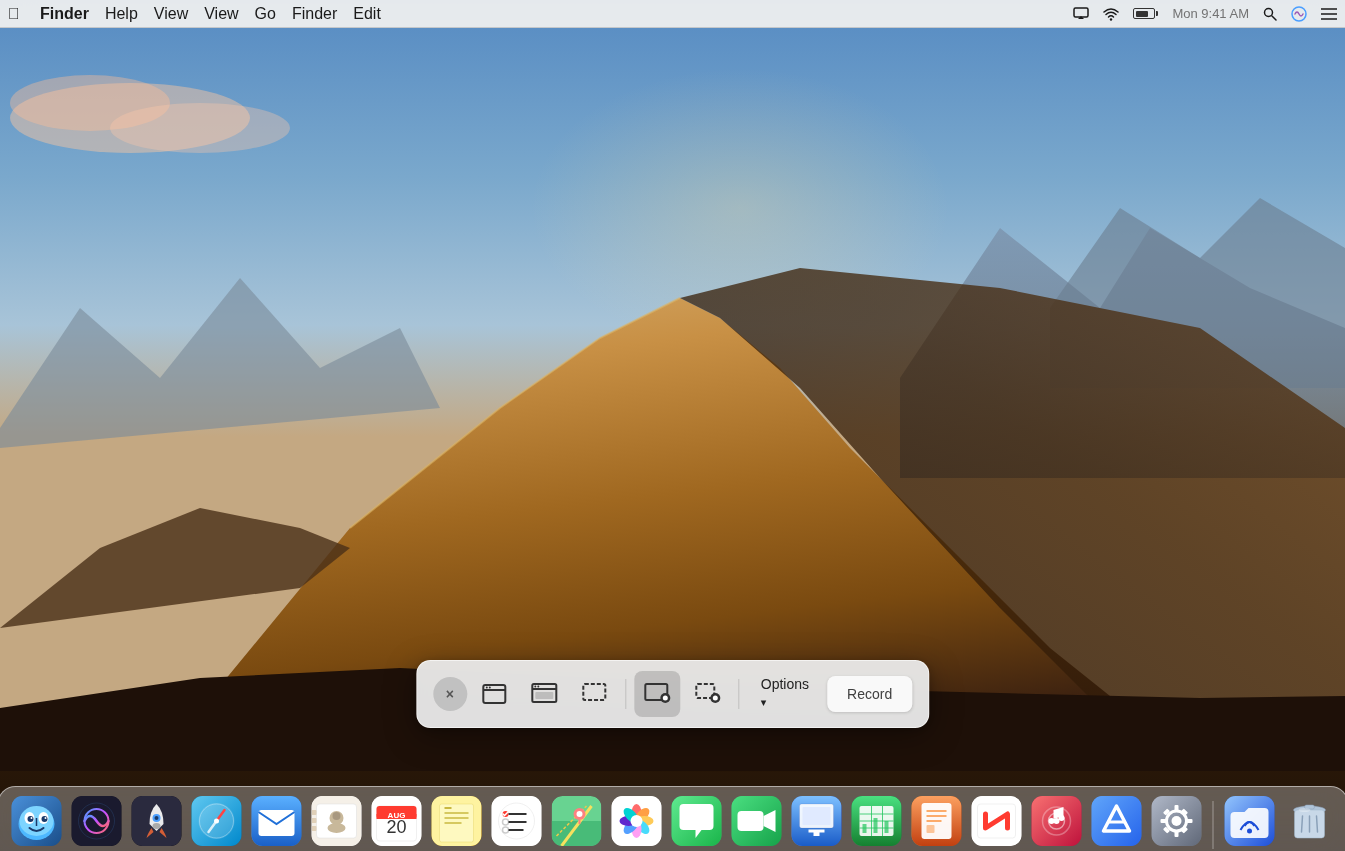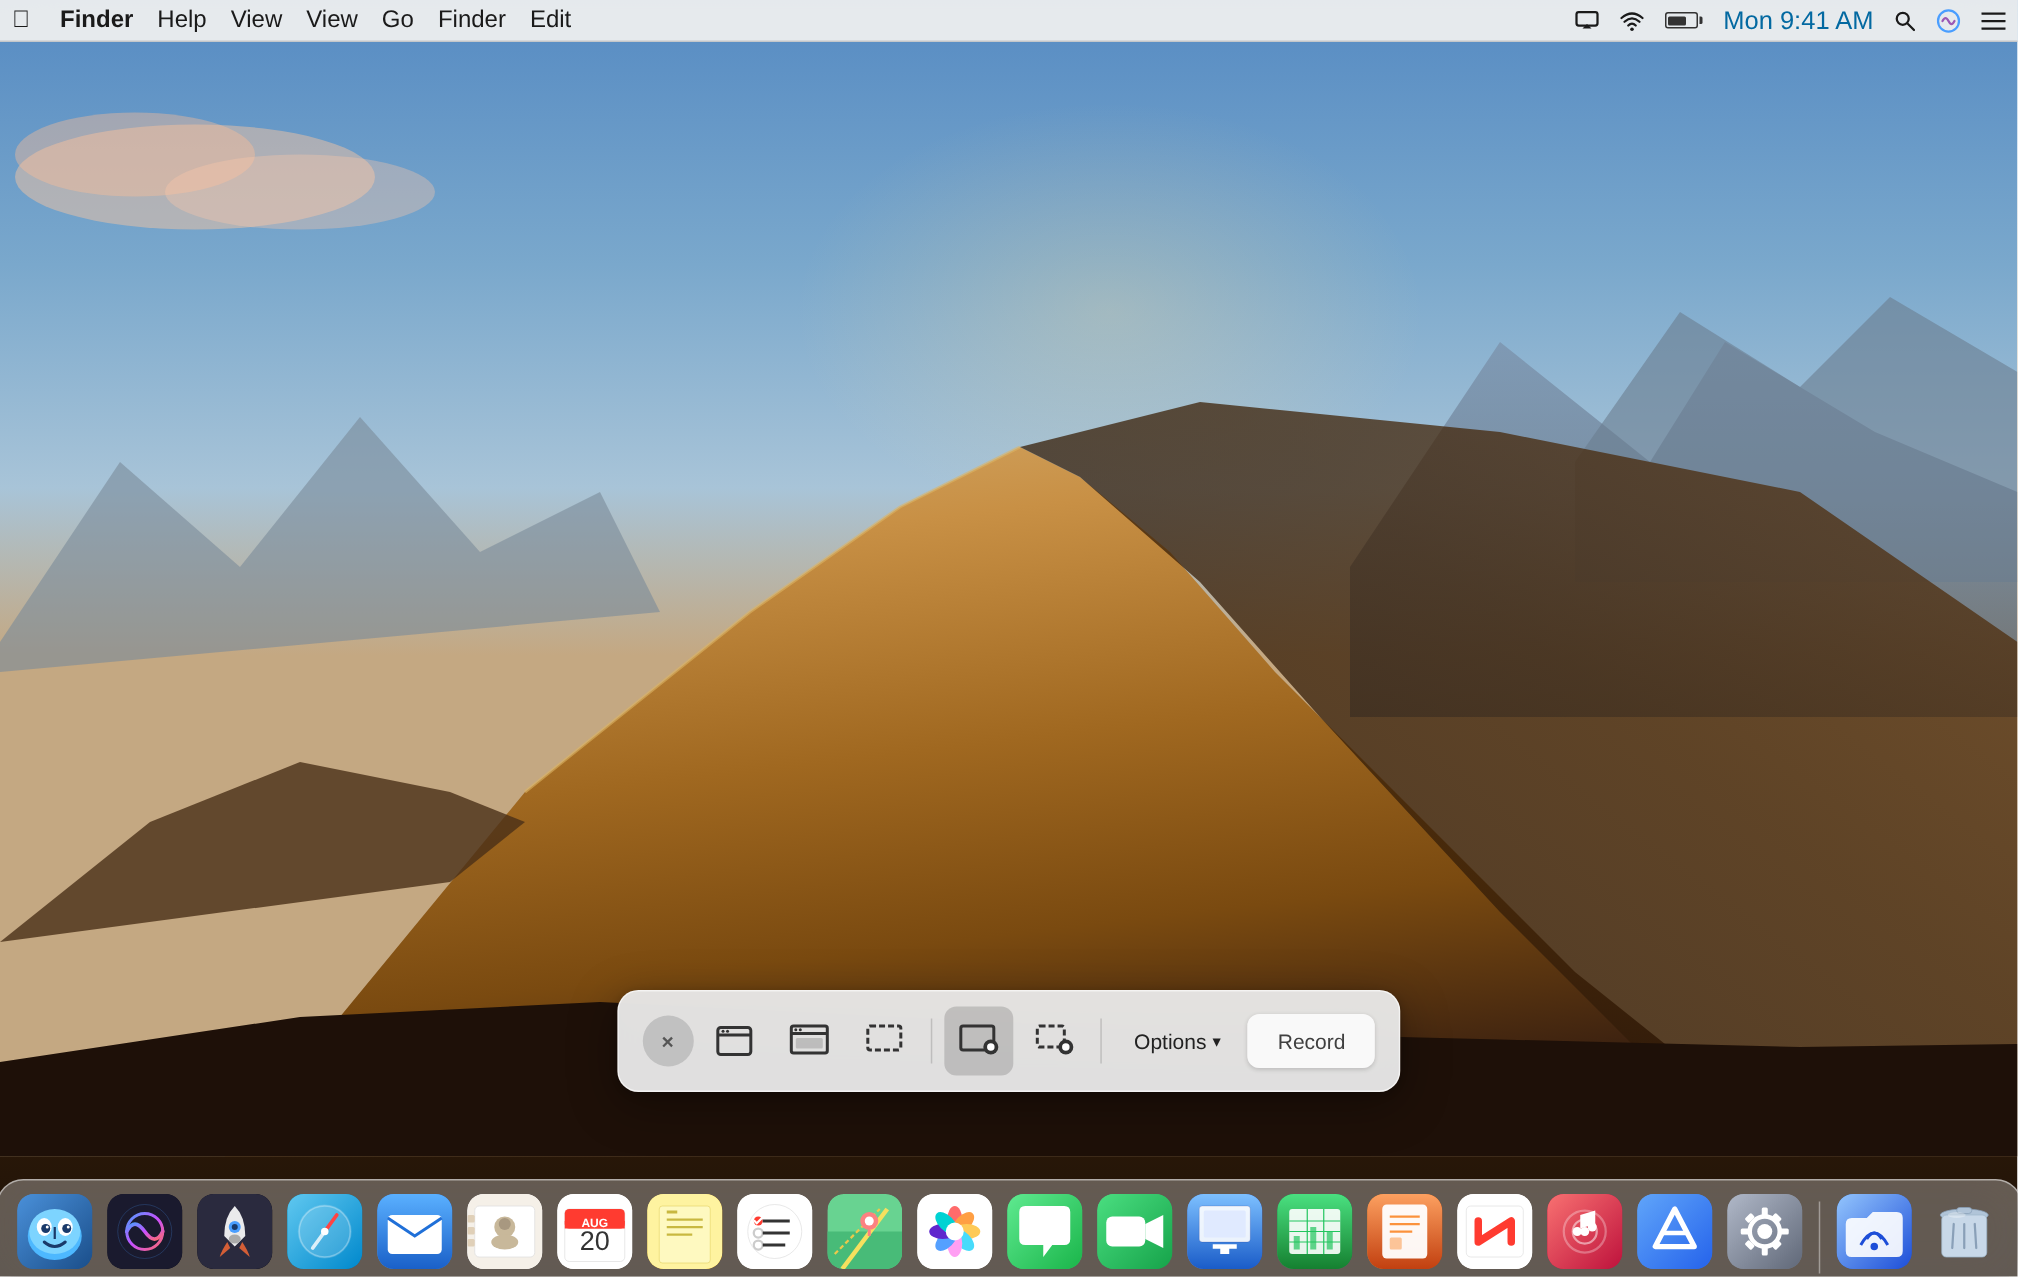"Mon 9:41 AM" .clock { color: #0369a1 -> #737373; font-size: 17px -> 13px }
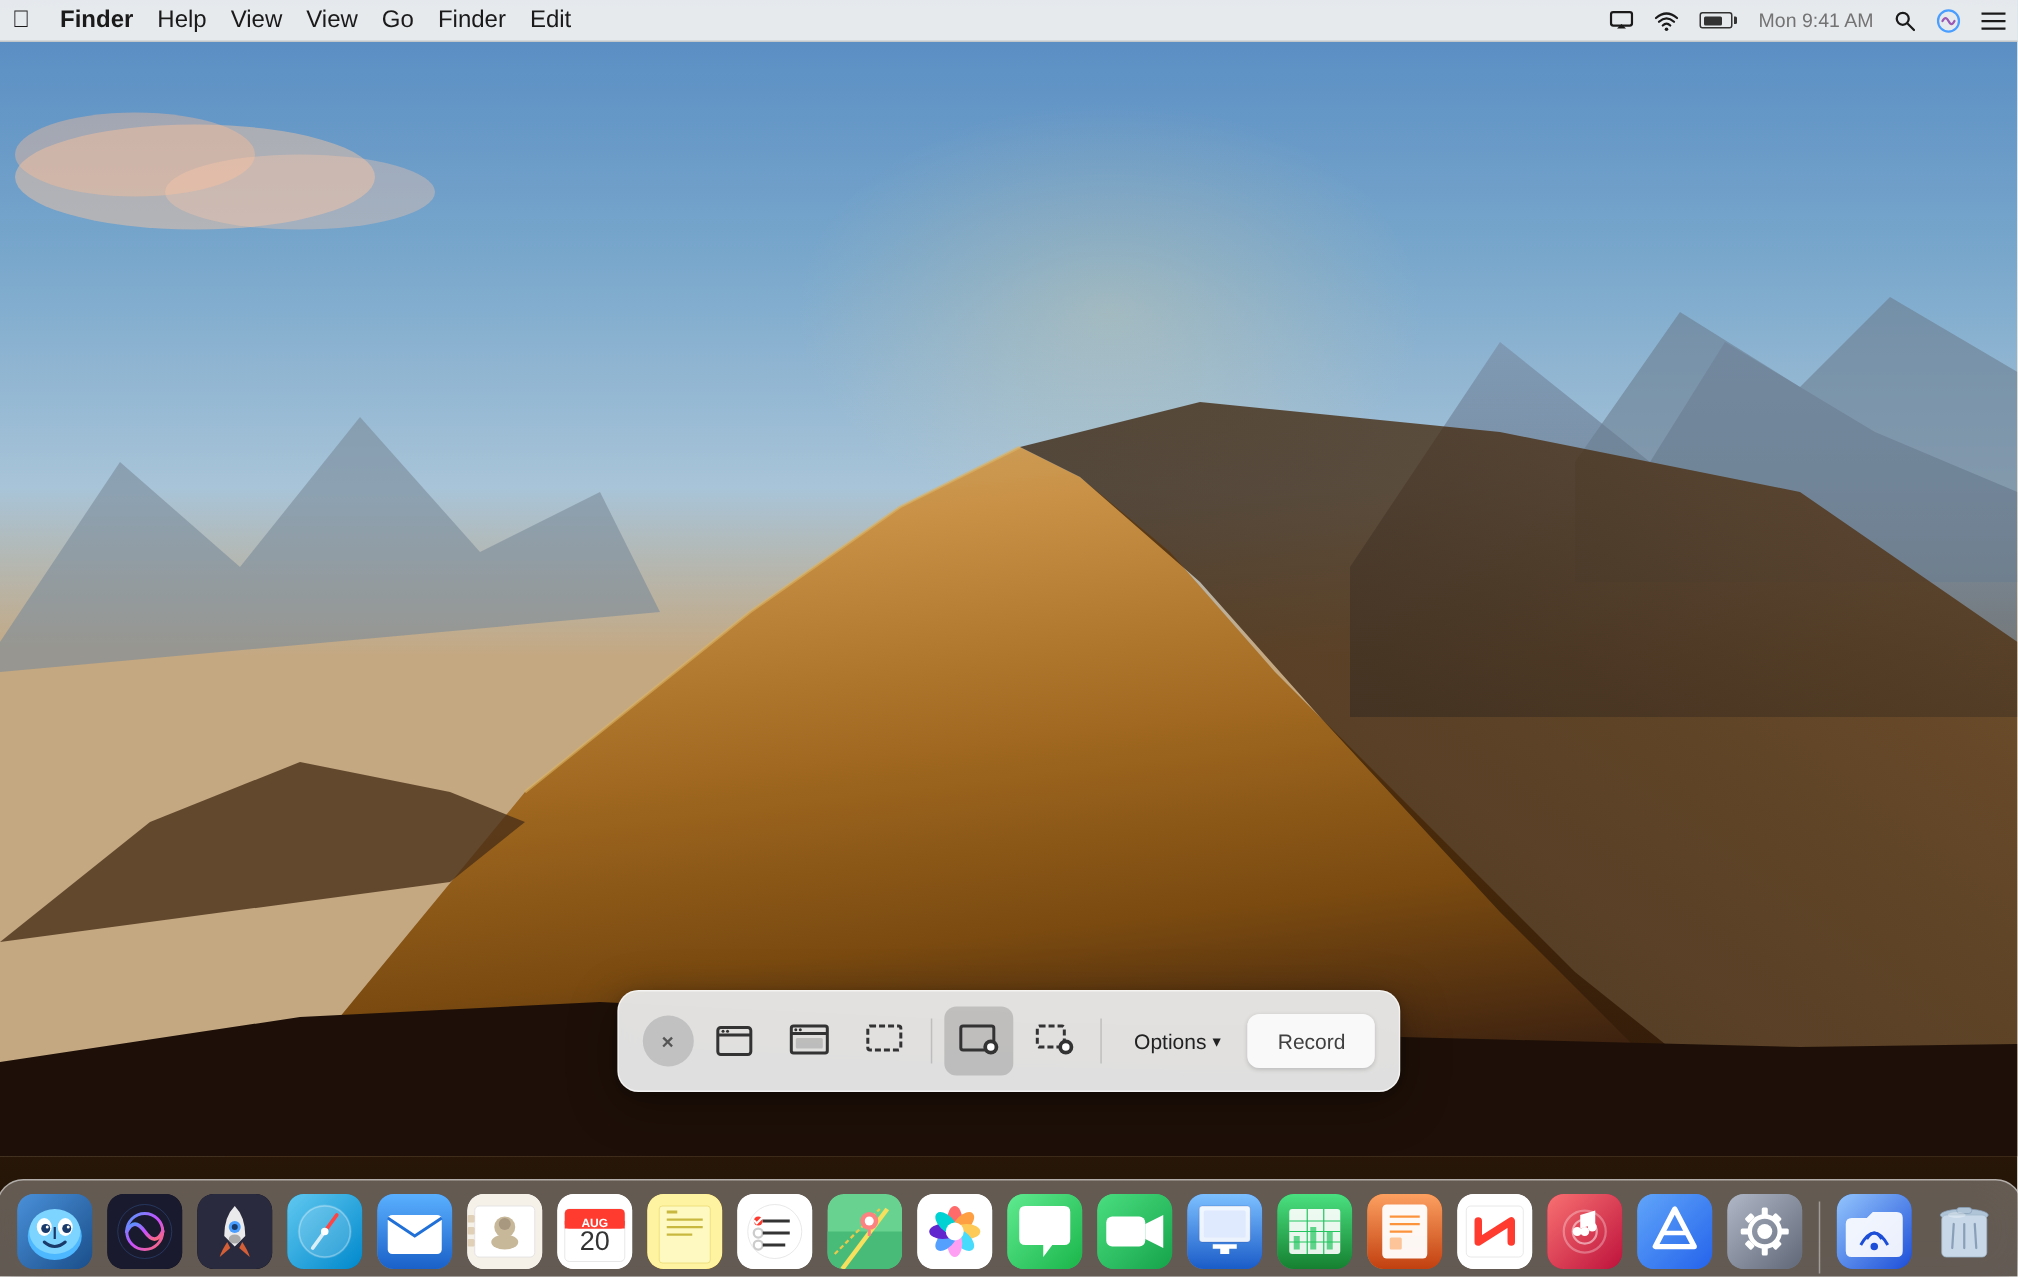"Options" .toolbar-options-btn { align-items: center -> flex-start; flex-direction: none -> column }
